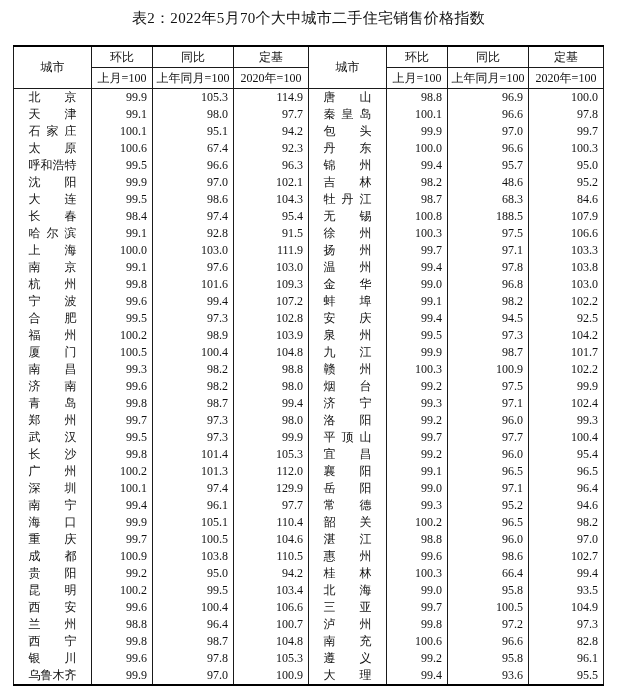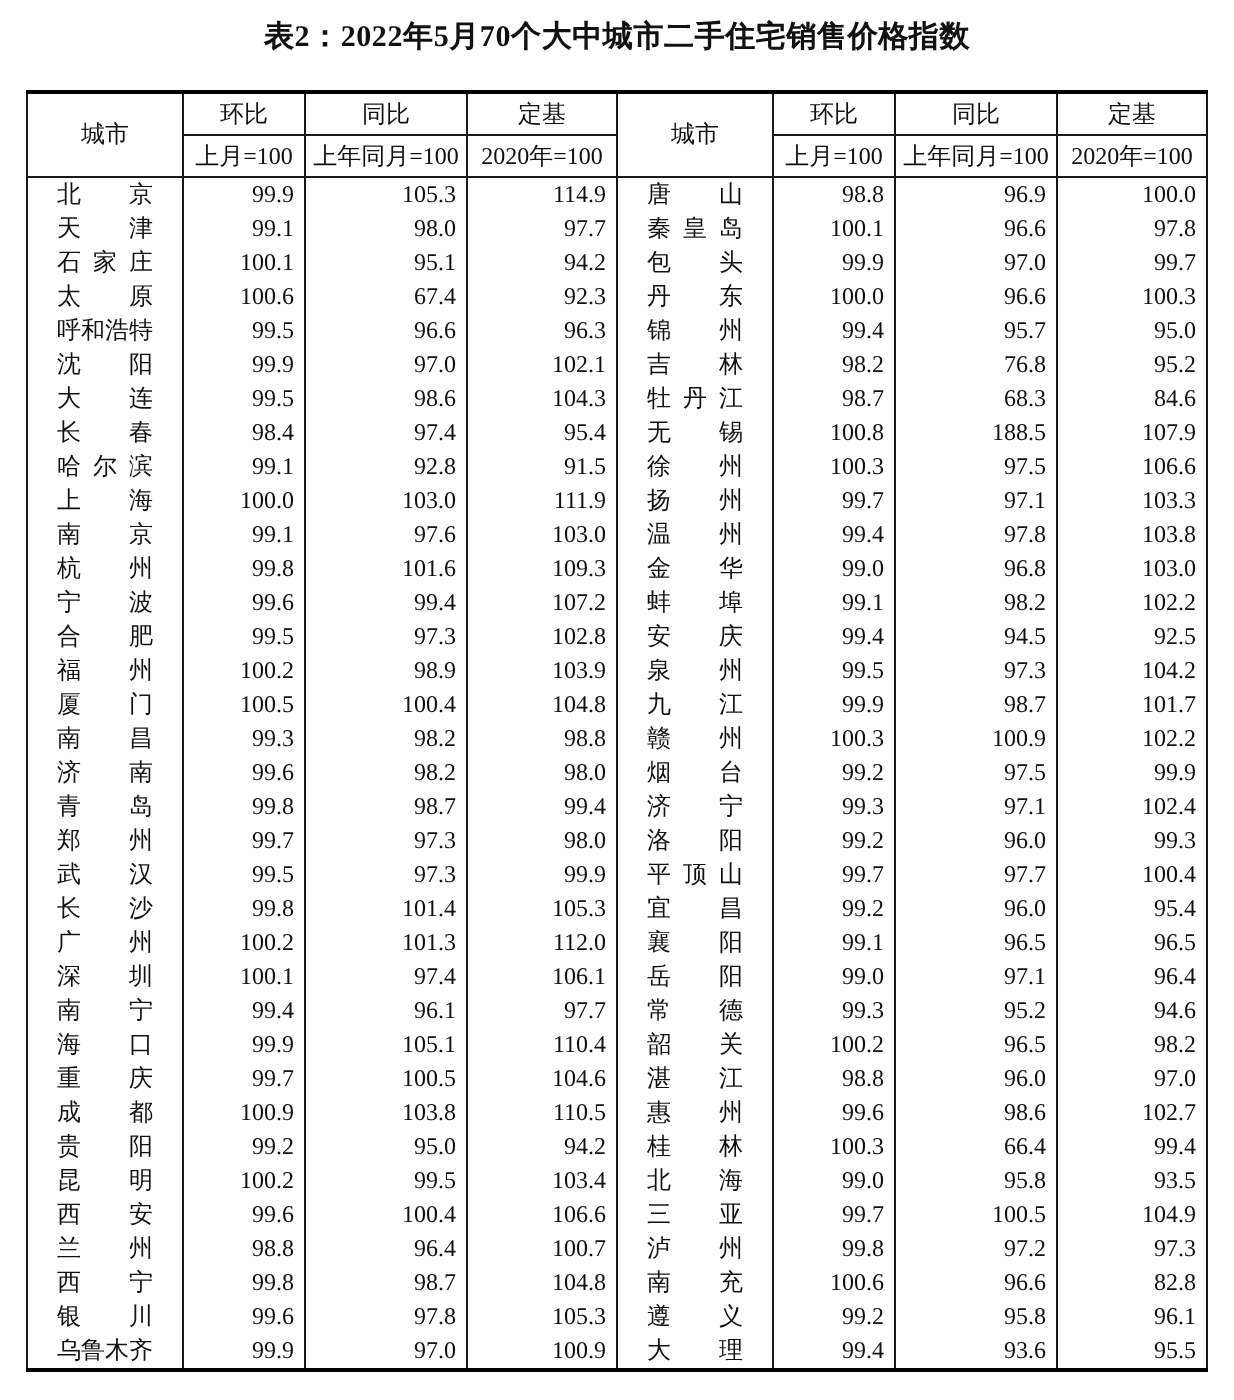"表2：2022年5月70个大中城市二手住宅销售价格指数" .page-title { font-weight: bold -> normal }
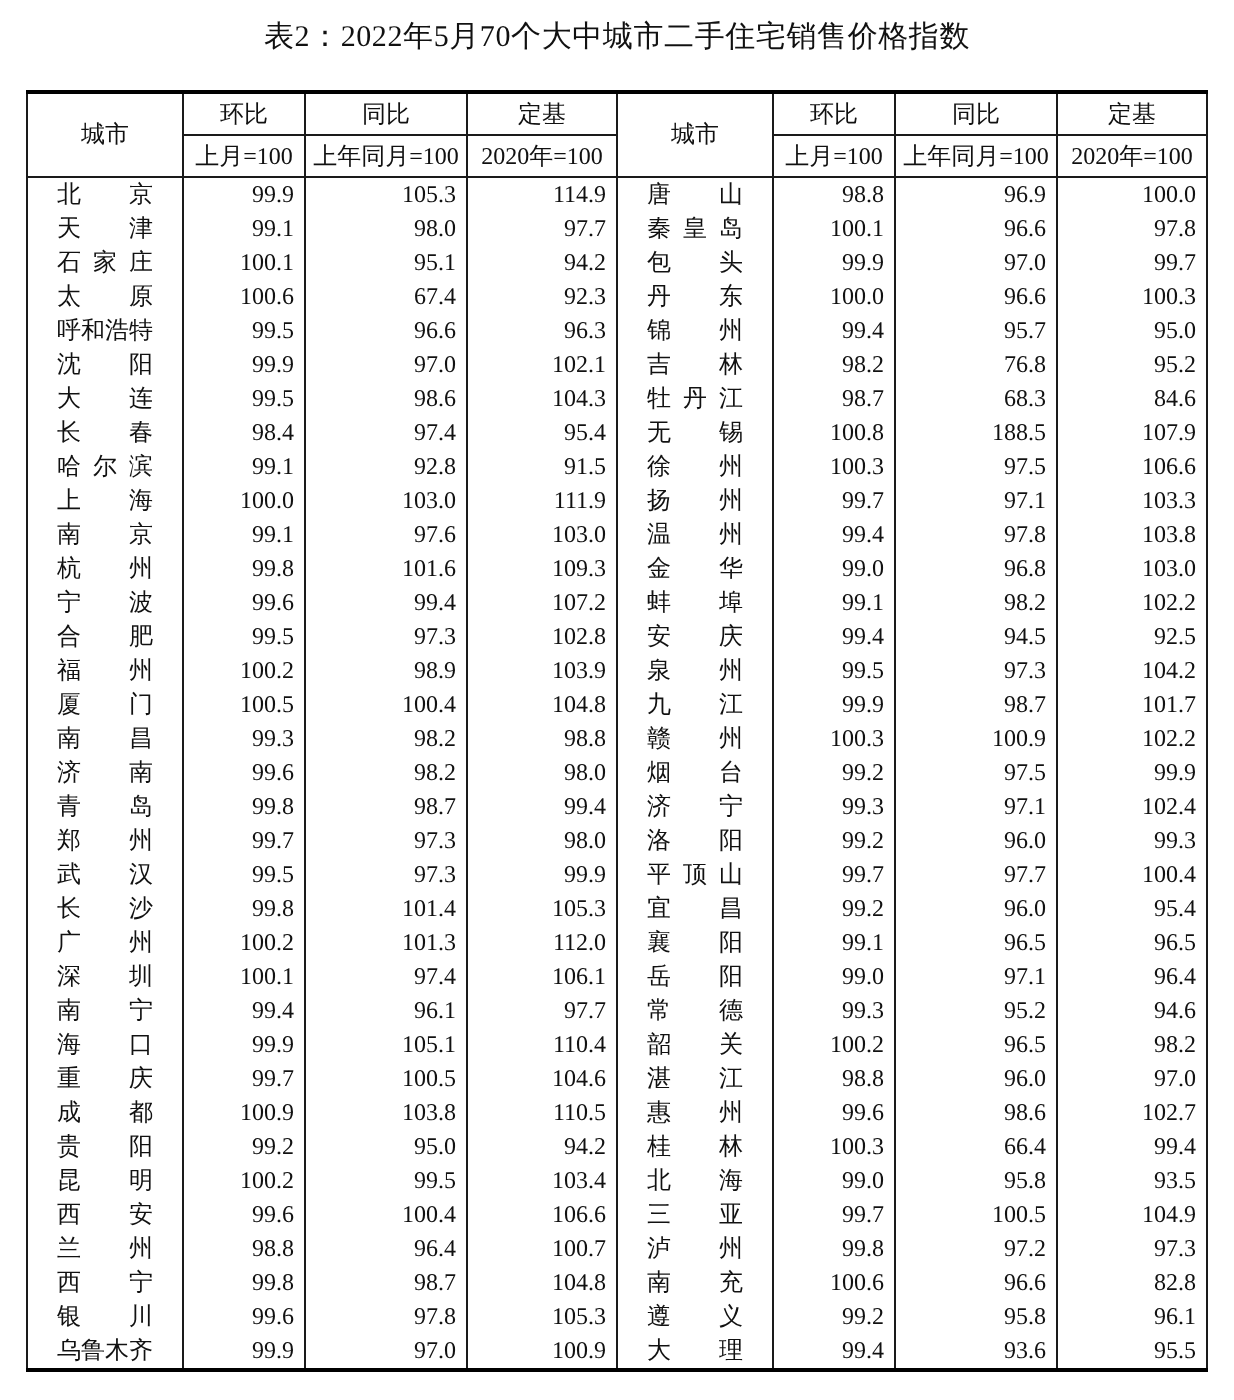"76.8" td.num-cell { text: 76.8 -> 48.6 }
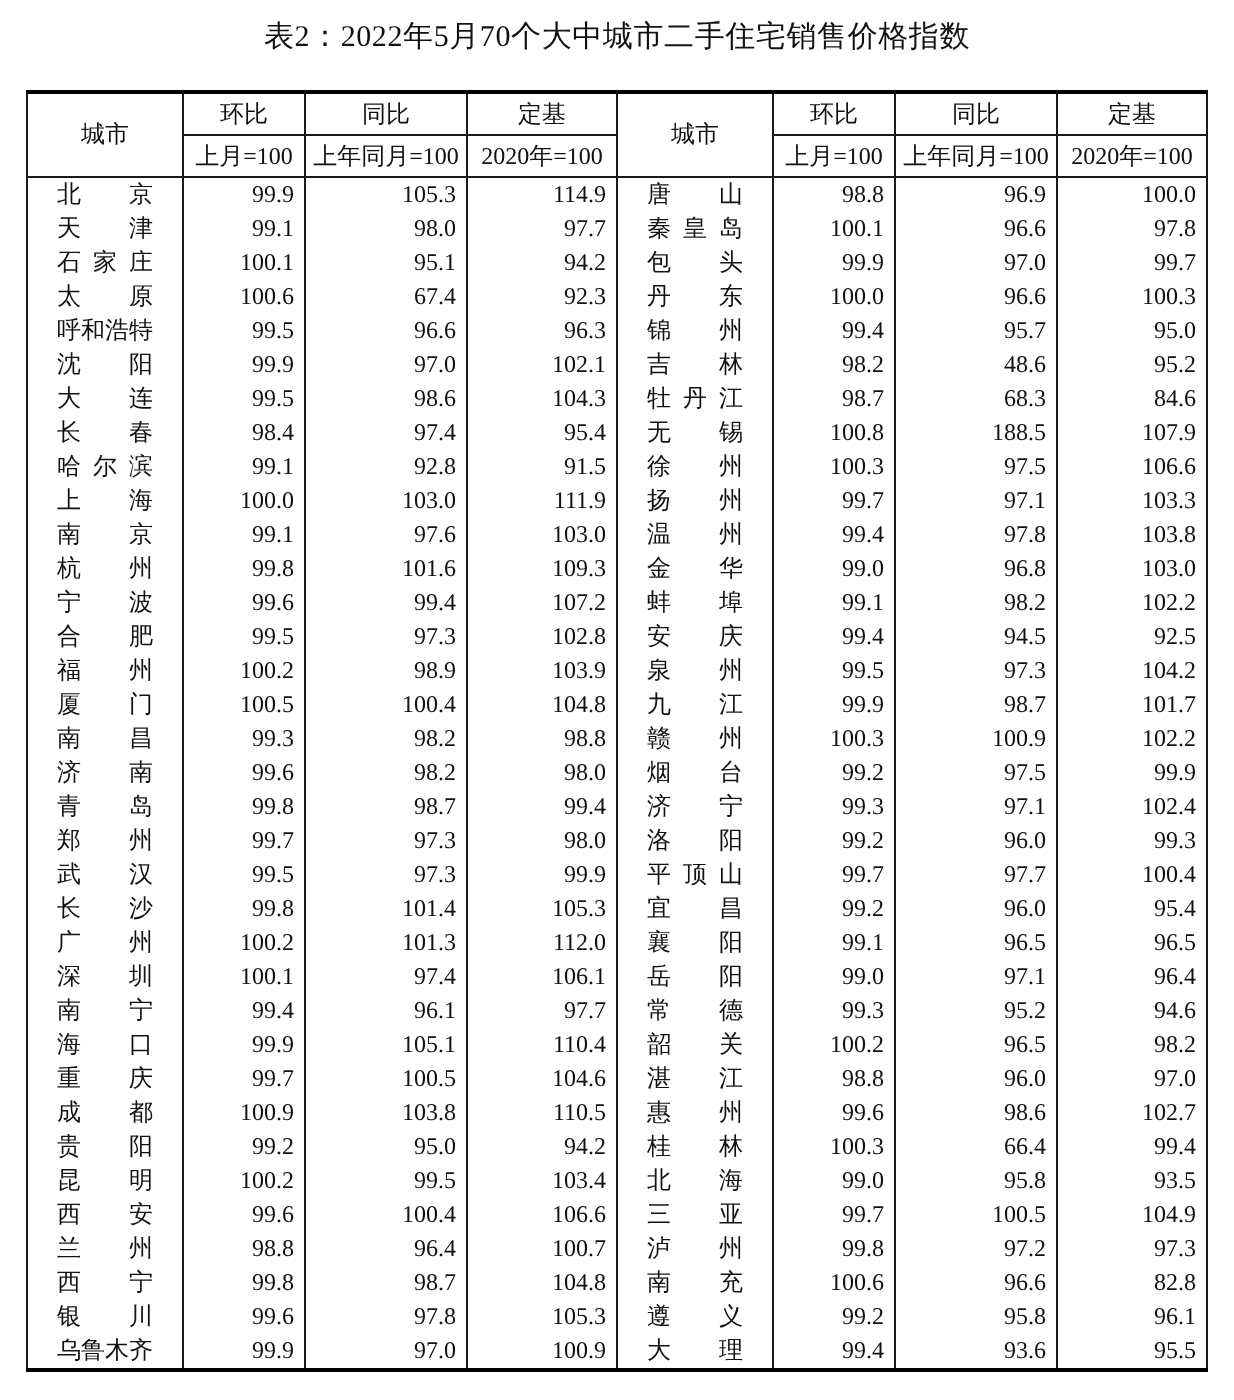"106.1" td.num-cell { text: 106.1 -> 129.9 }
